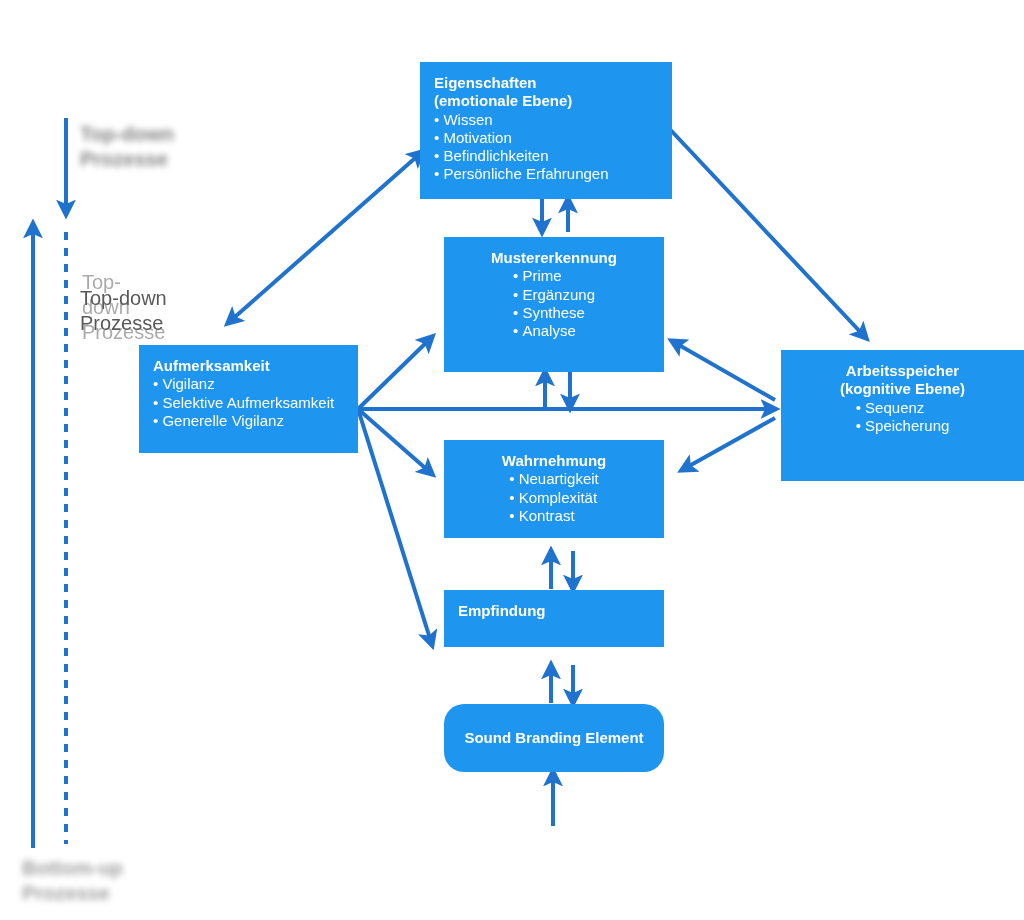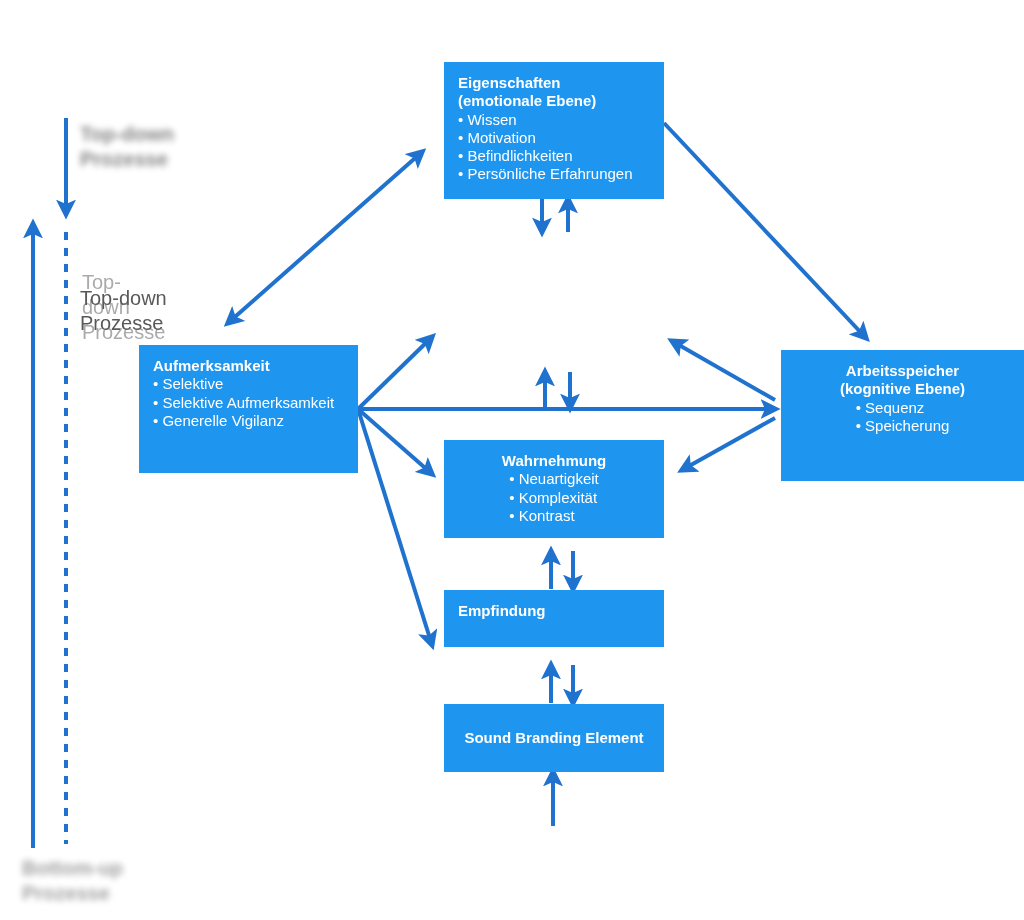"Eigenschaften" div.node { left: 444px -> 420px; width: 220px -> 252px }
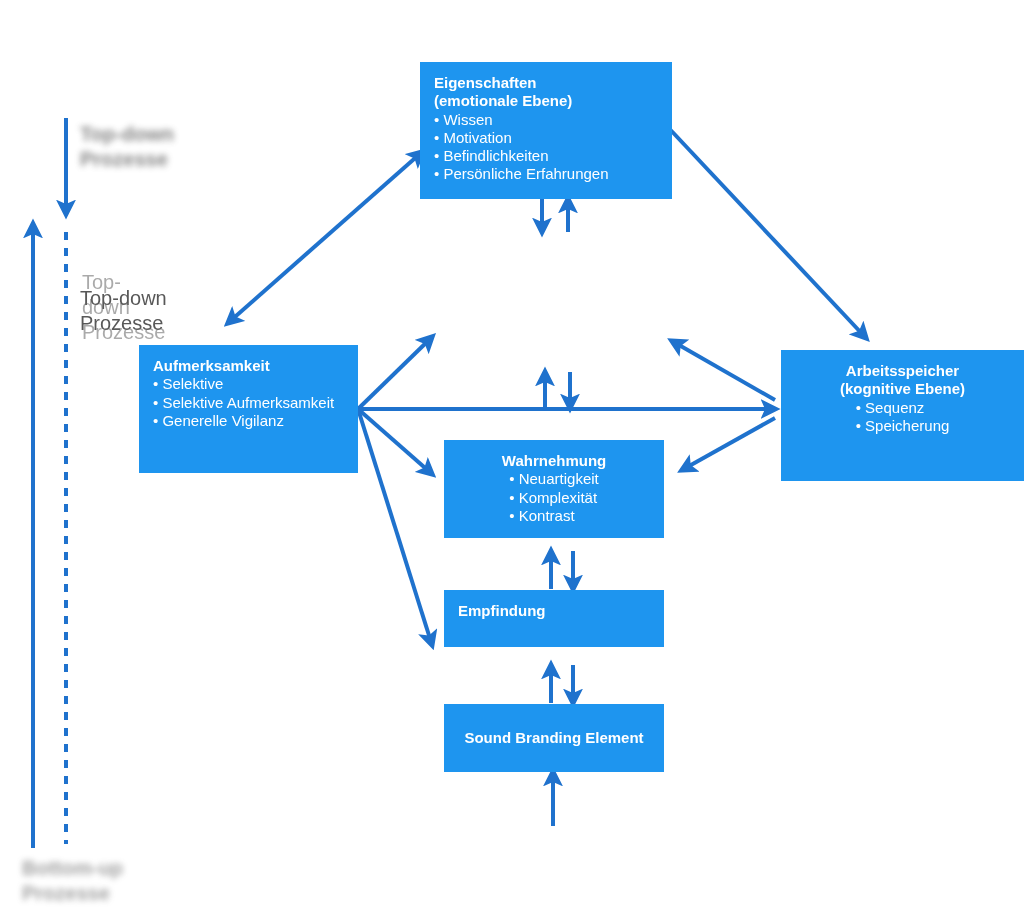"Mustererkennung" div.node { html: none -> <div> <div> <div>Mustererkennung</div> <ul> <li>Prime</li> <li>Ergänzung</li> <li>Synthese</li> <li>Analyse</li> </ul> </div> </div> }
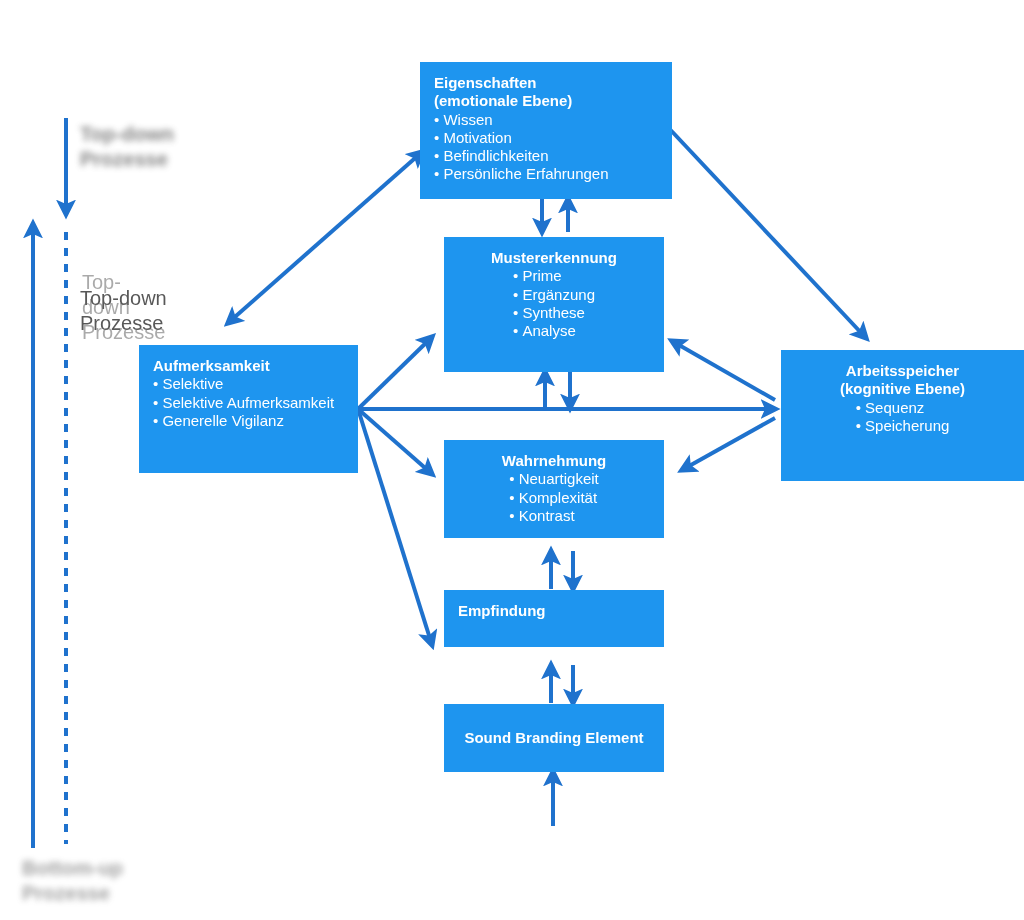"Aufmerksamkeit" div.node { height: 128px -> 108px }
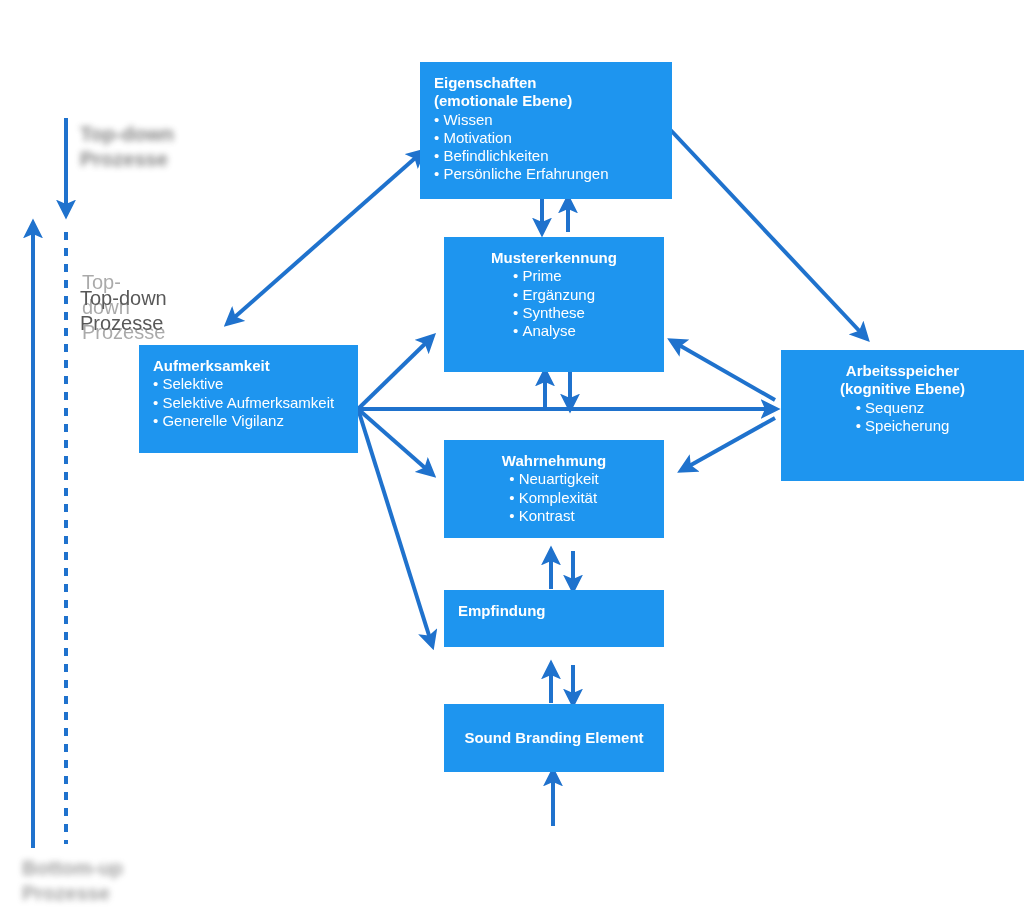"Selektive" li { text: Selektive -> Vigilanz }
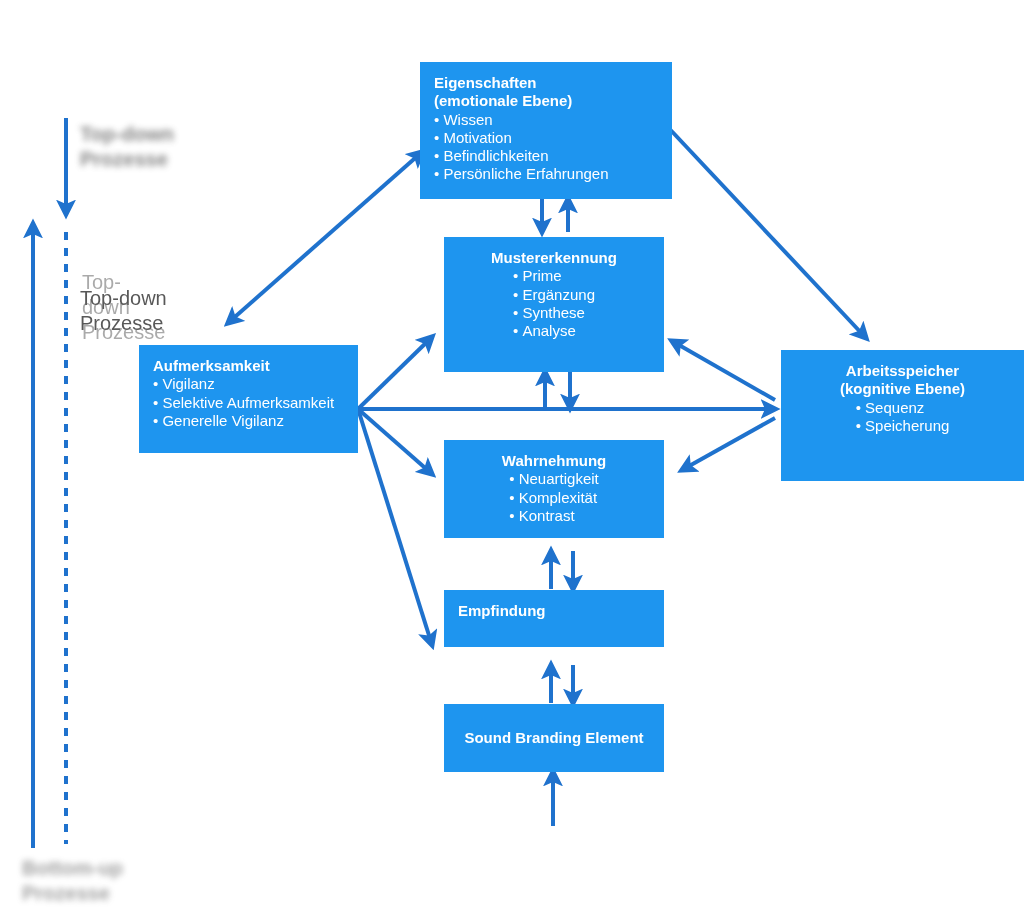"Sound Branding Element" div.node { border-radius: none -> 20px }
